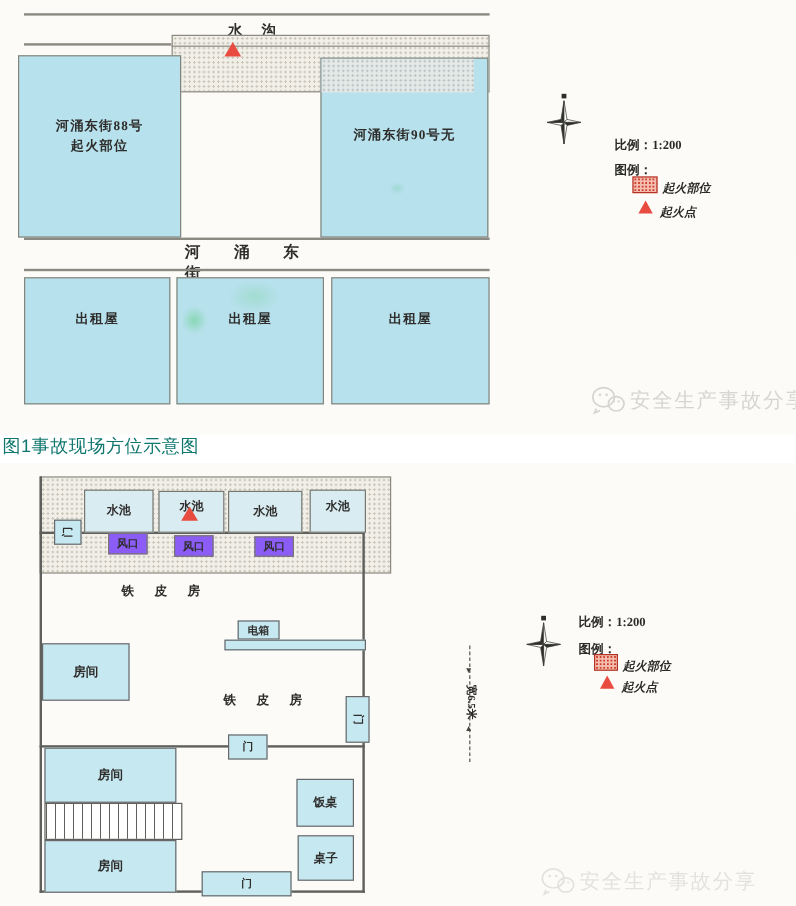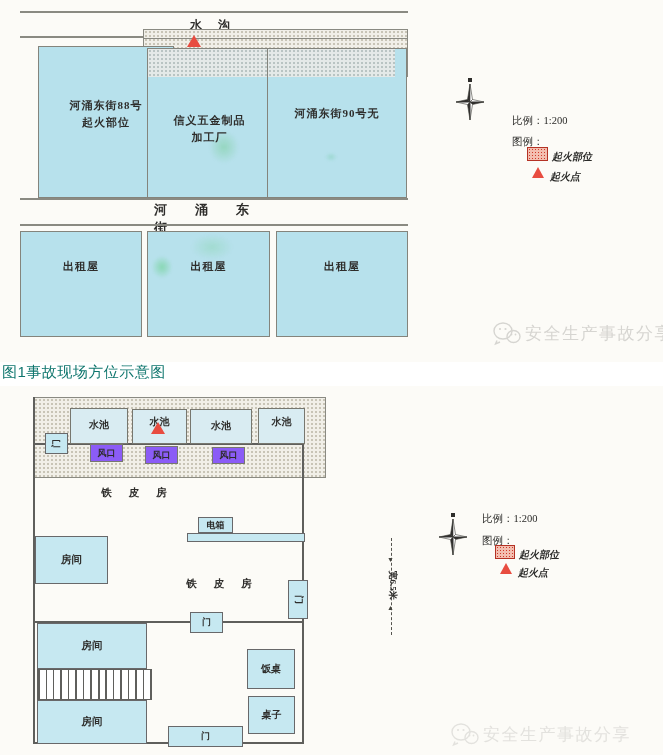"河涌东街88号" div.abs { left: 38px -> 15px }
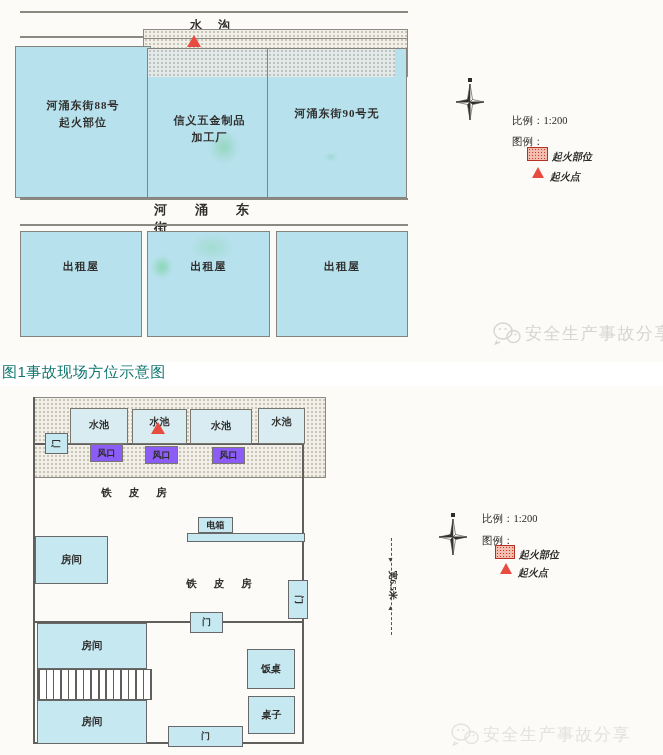"信义五金制品" div.abs { html: <div> <div></div> <div></div> <div> <div>信义五金制品</div> <div>加工厂</div> </div> </div> -> none }
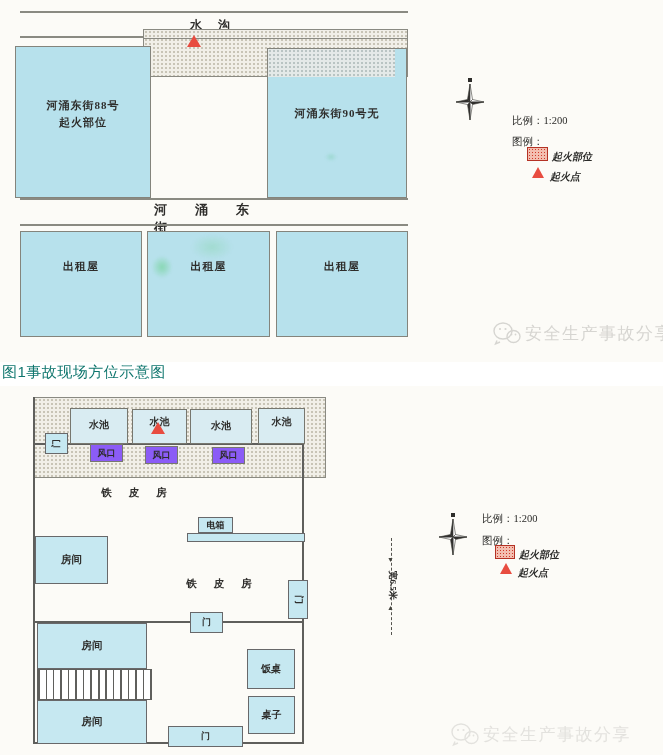"比例：1:200" .scaletxt { font-weight: 400 -> 700 }
